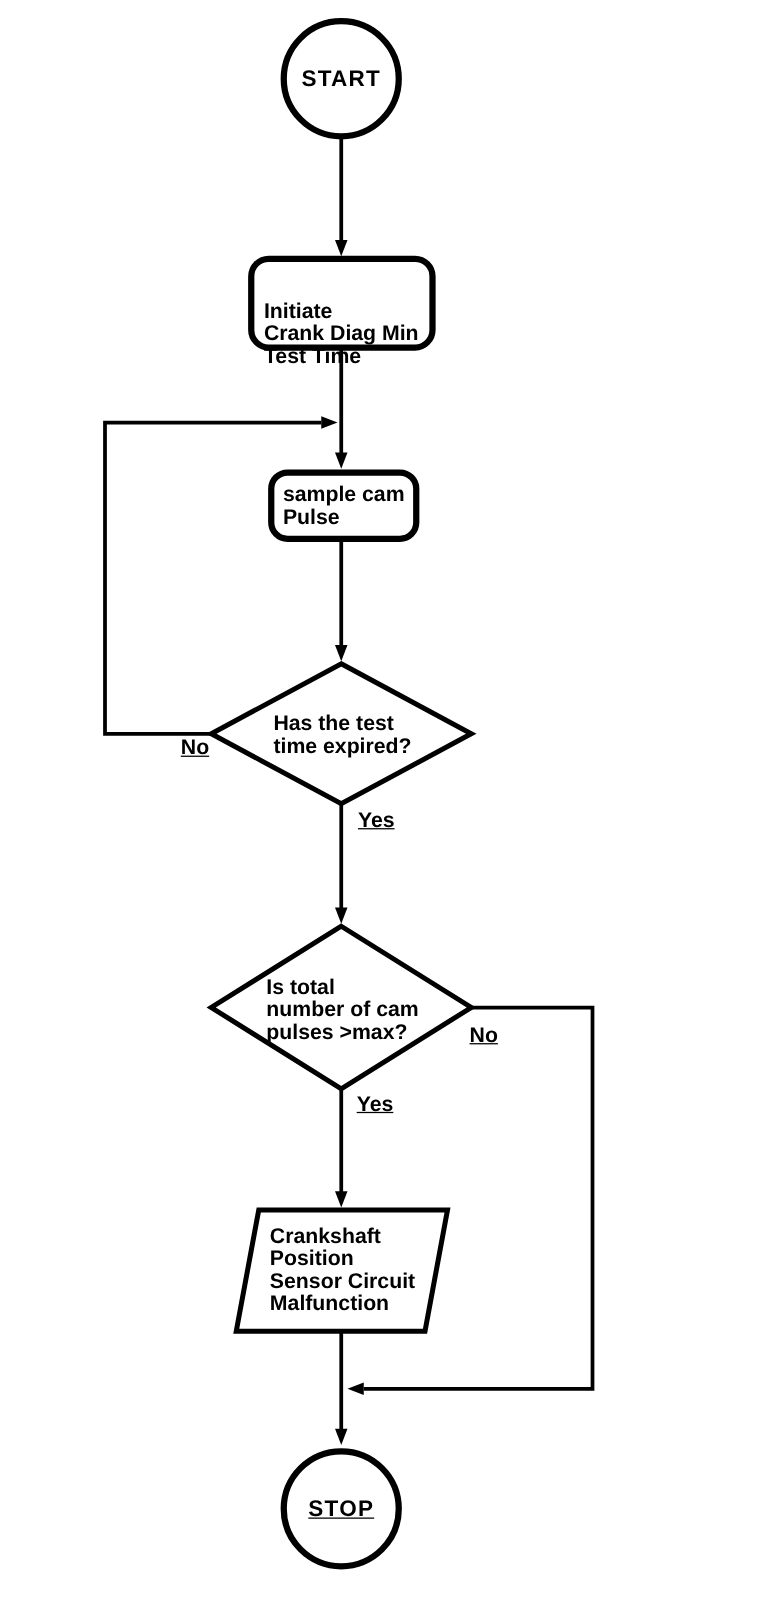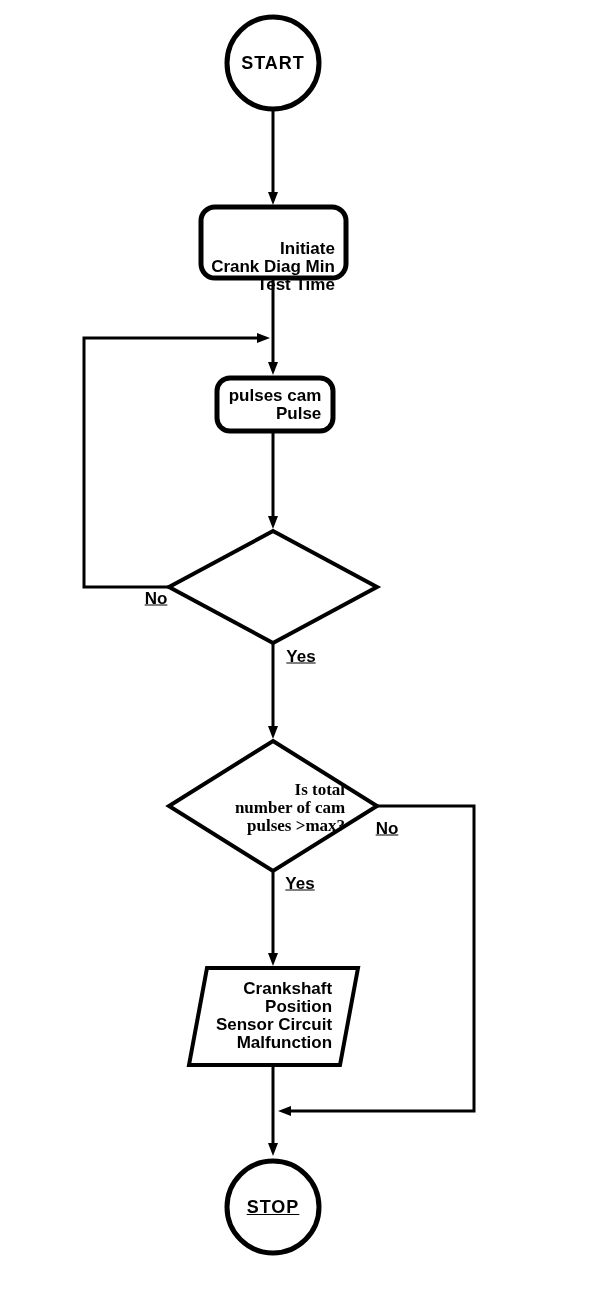"START" .lbl { text-align: right -> left }
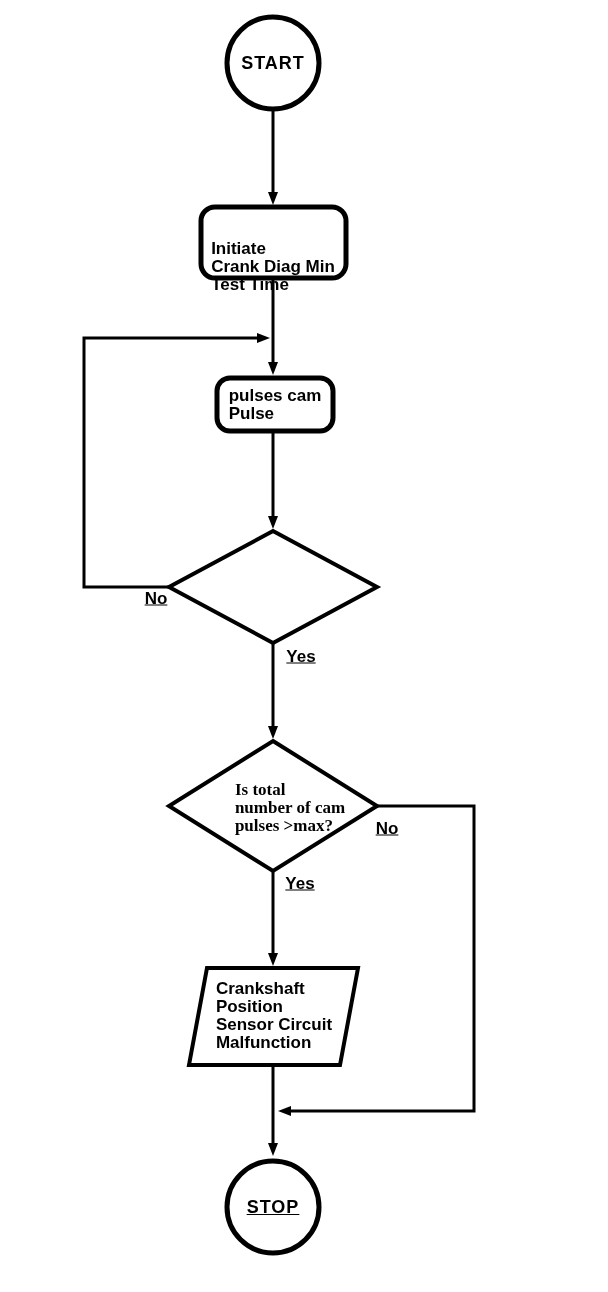"pulses cam" div.lbl { text: pulses -> sample }
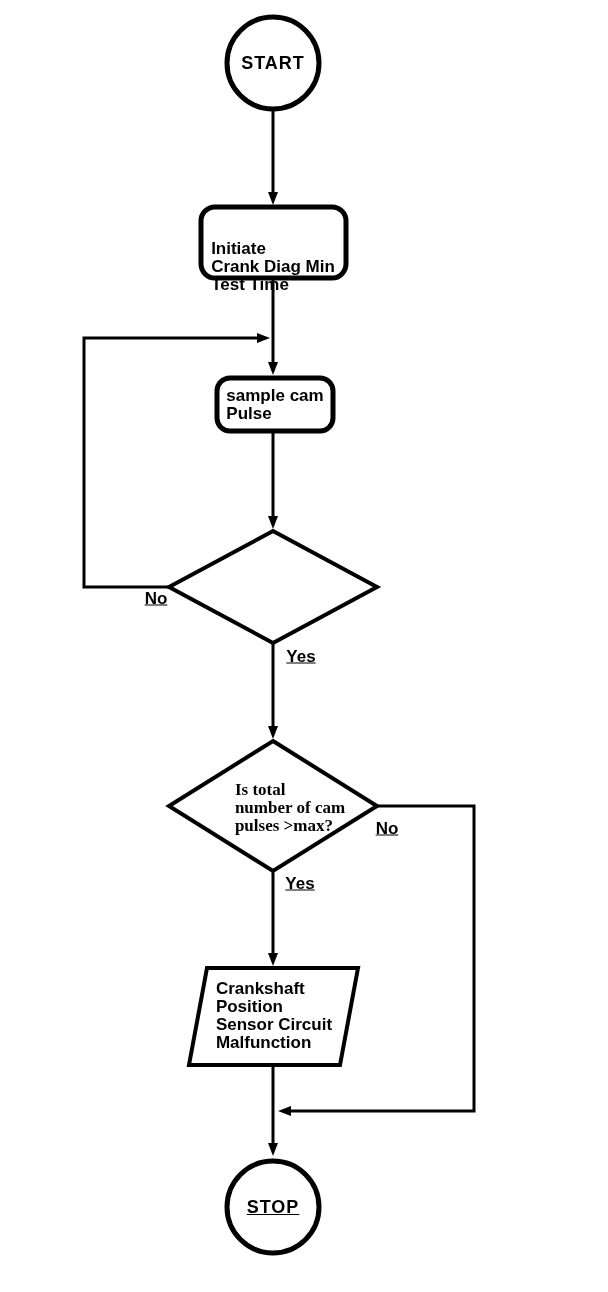"Has the test" div.lbl { html: none -> <div>Has the test time expired?</div> }
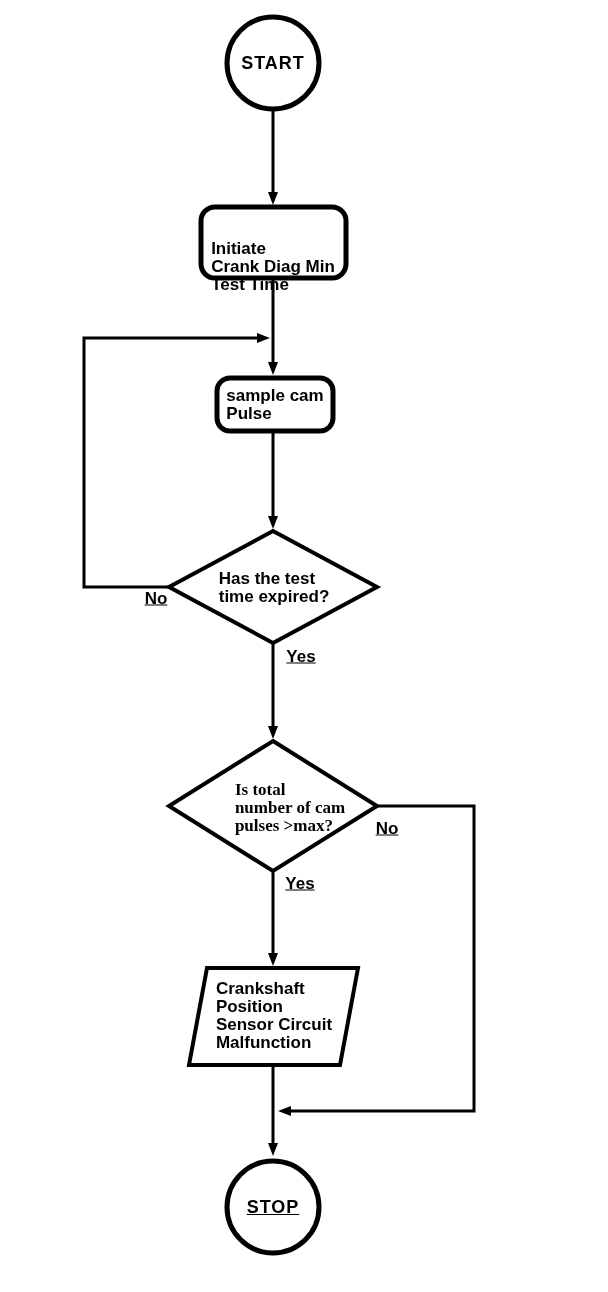"Is total" div.lbl { font-family: Liberation Serif, serif -> none; left: 290px -> 274px }
